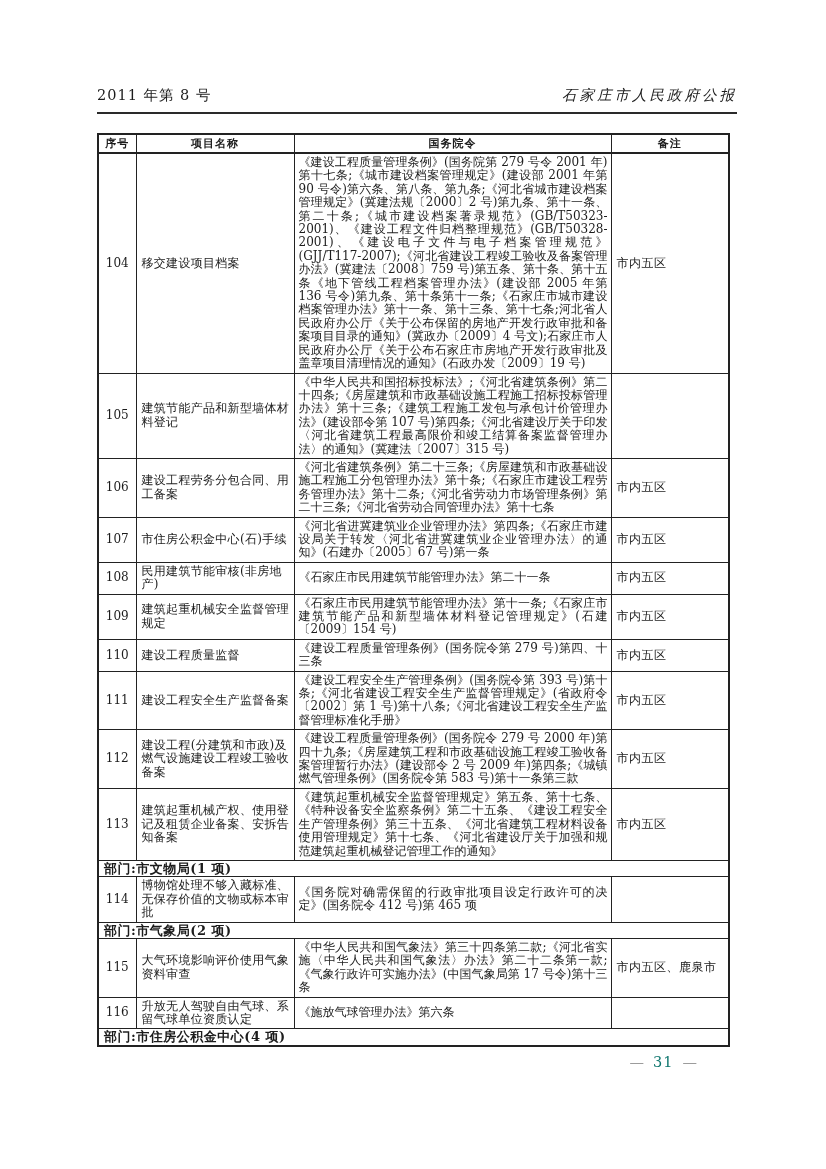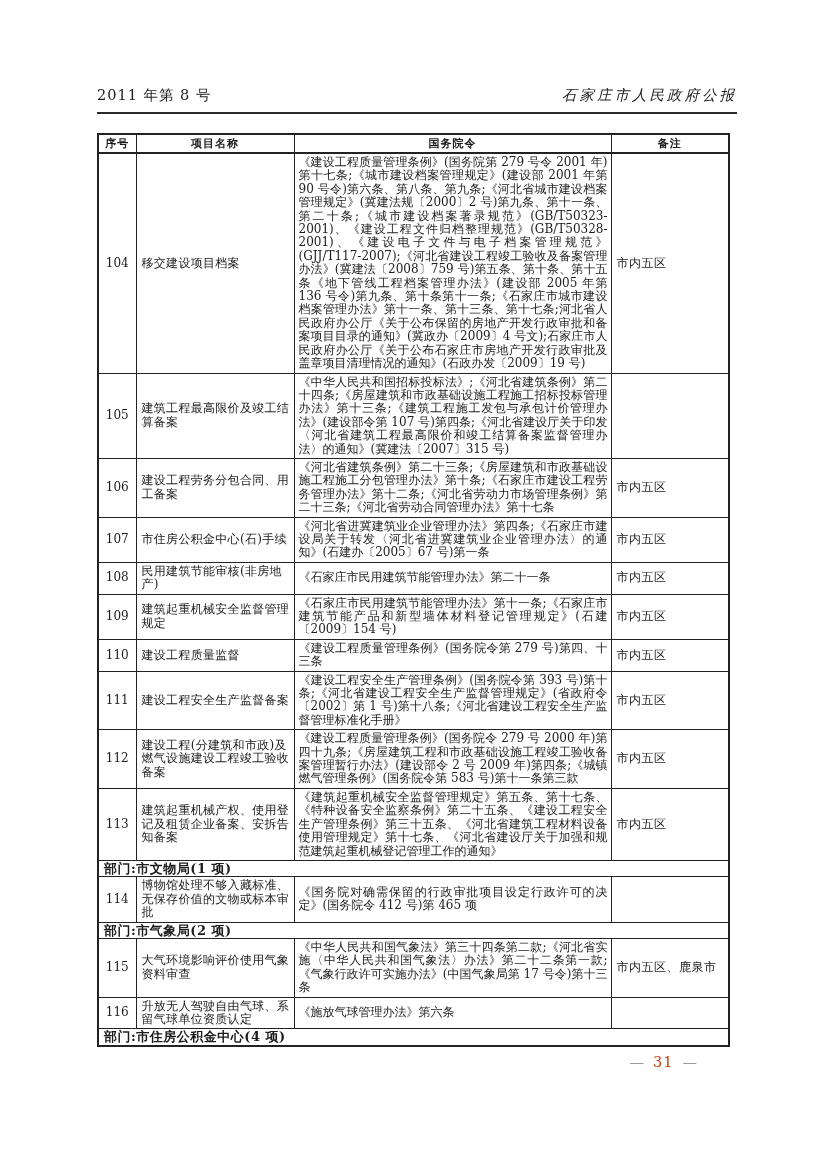"建筑工程最高限价及竣工结算备案" td.col-name { text: 工程最高限价及竣工结算备案 -> 节能产品和新型墙体材料登记 }
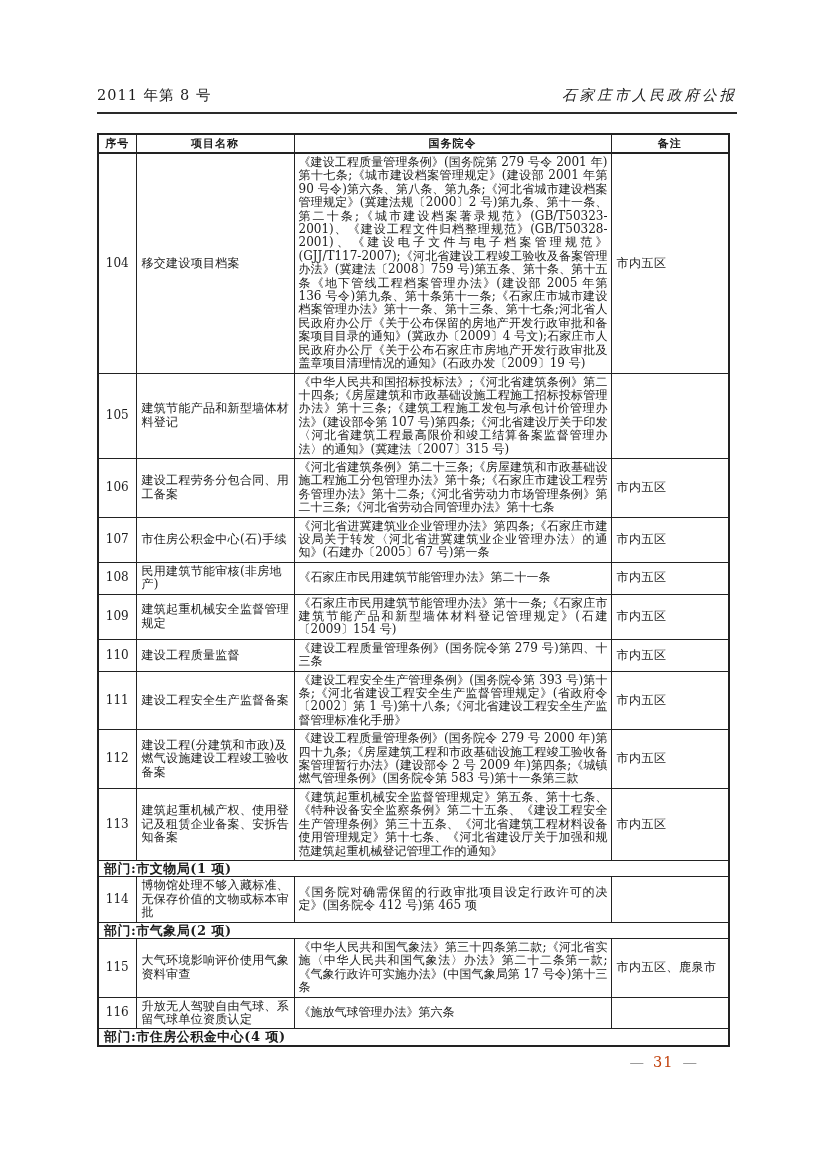"31" .footer-page-number { color: #c2410c -> #0f766e }
